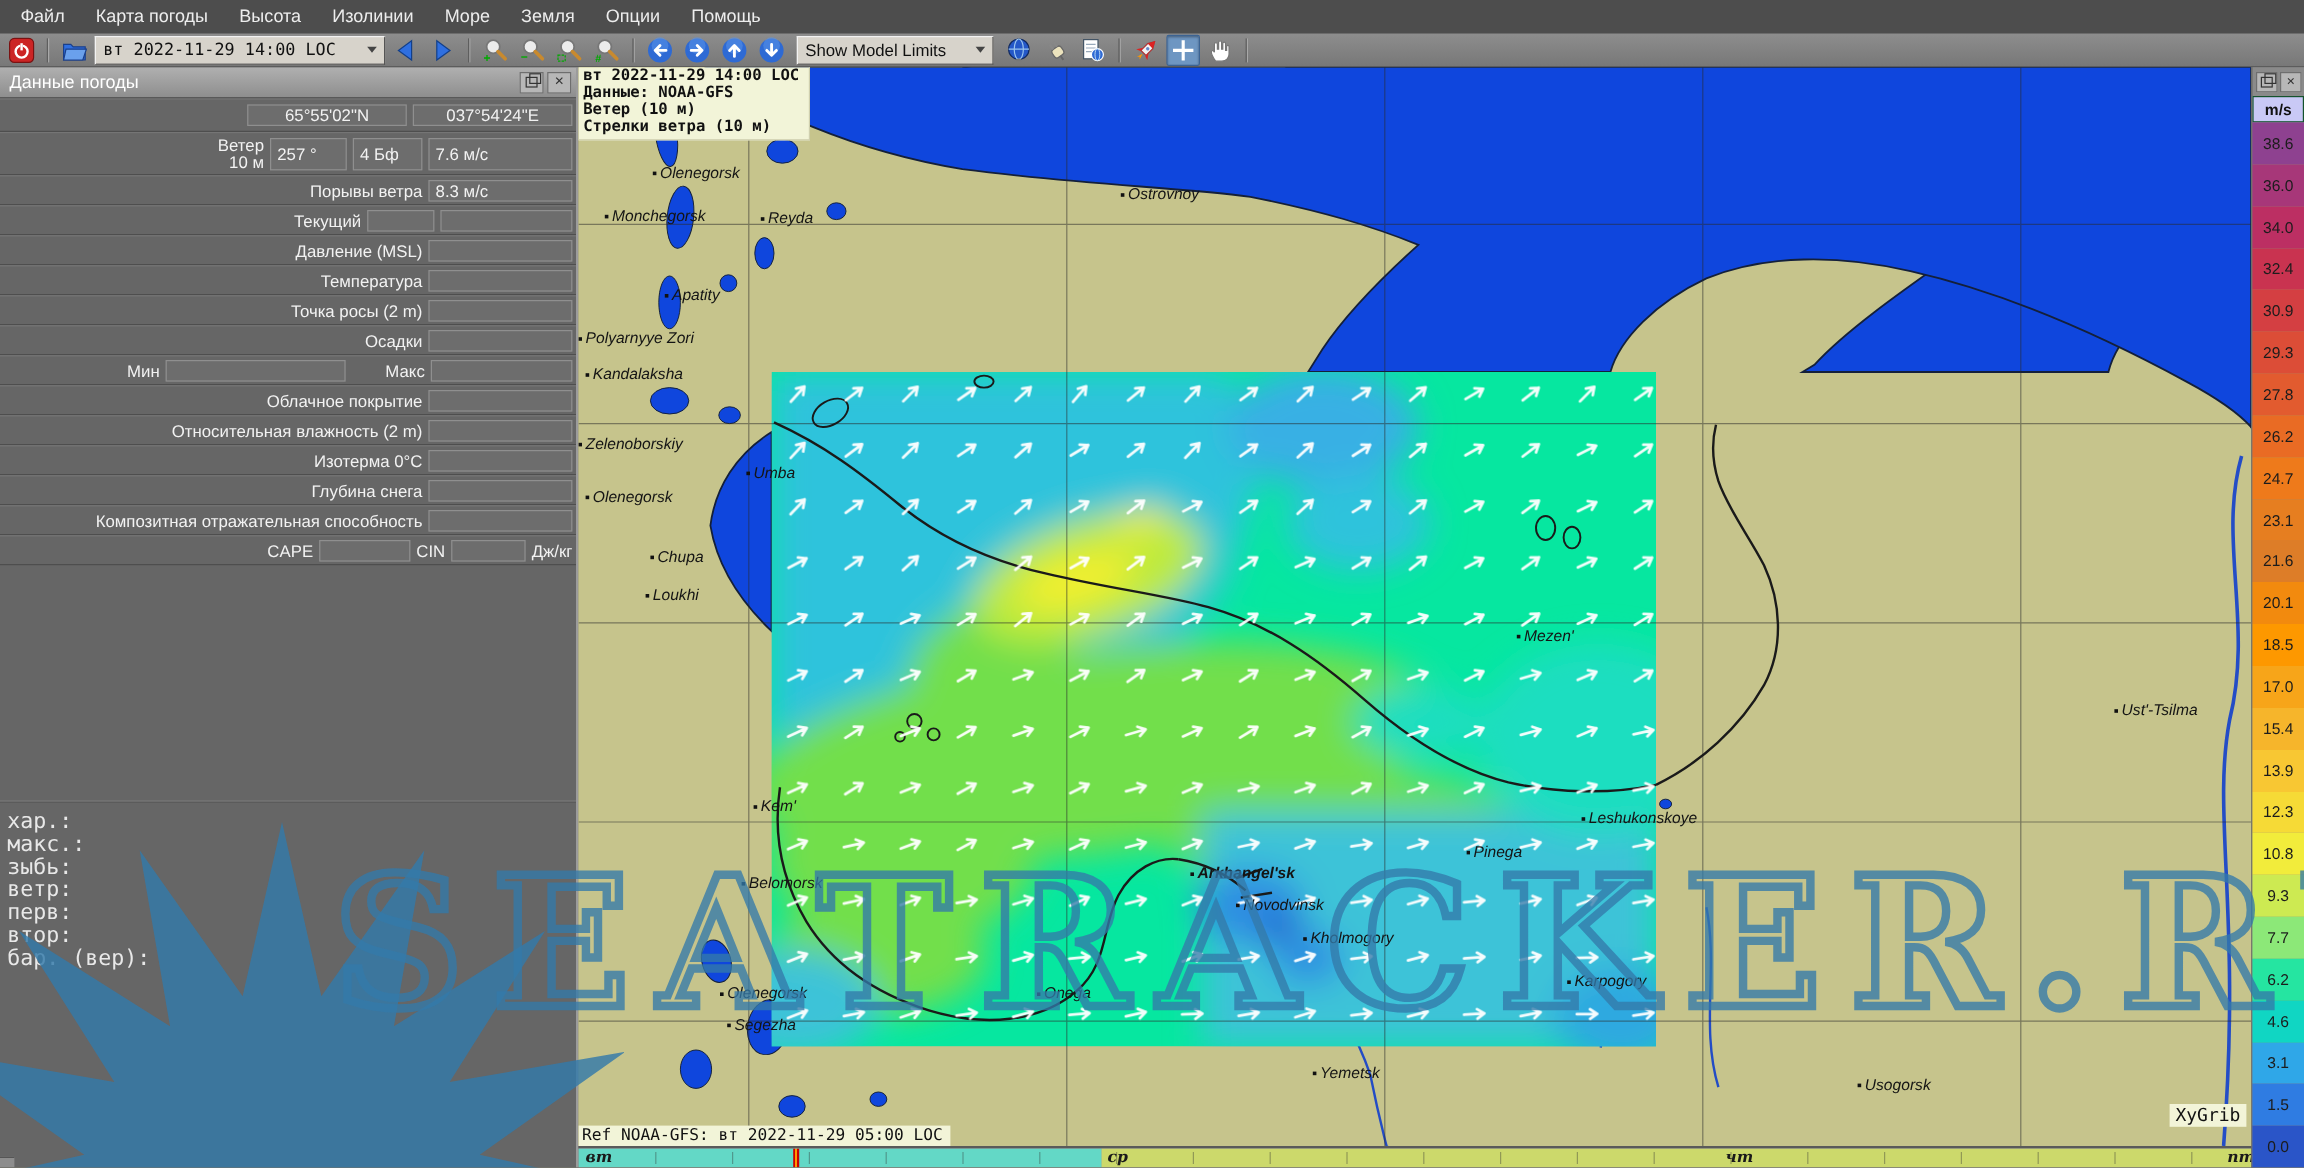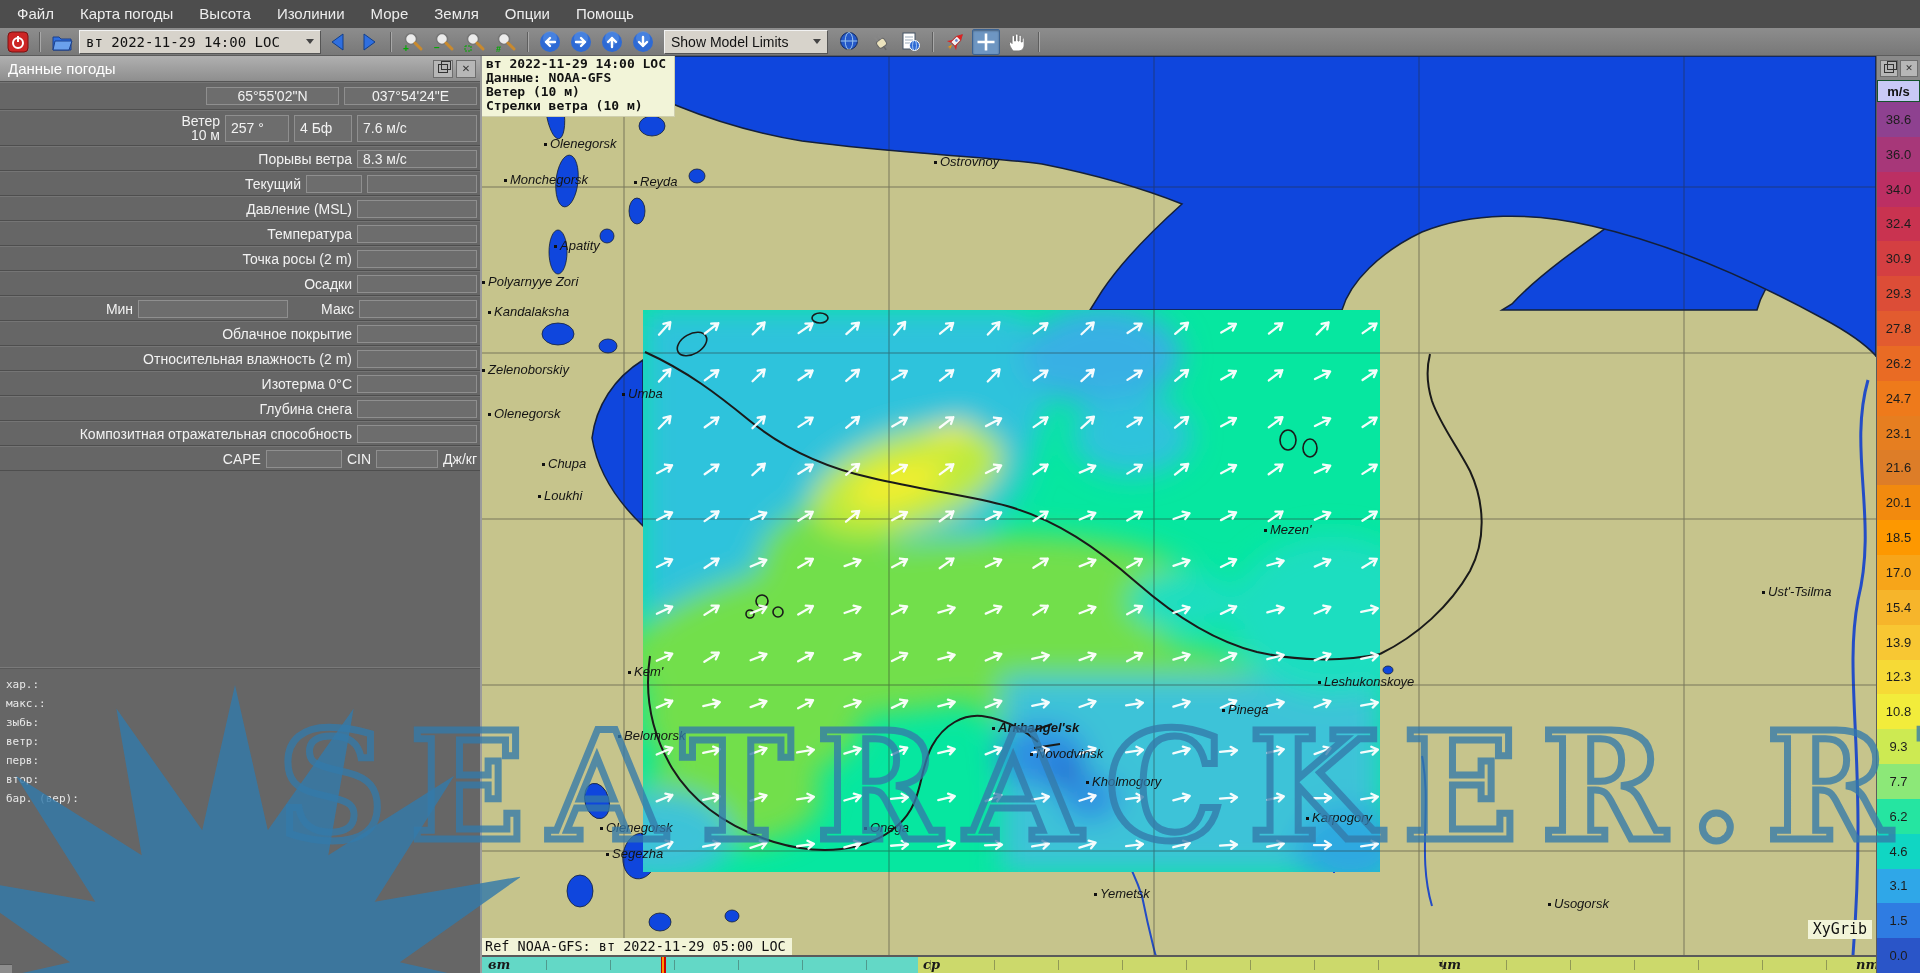"хар.:" .panel-footer div { font-size: 11px -> 18px }
